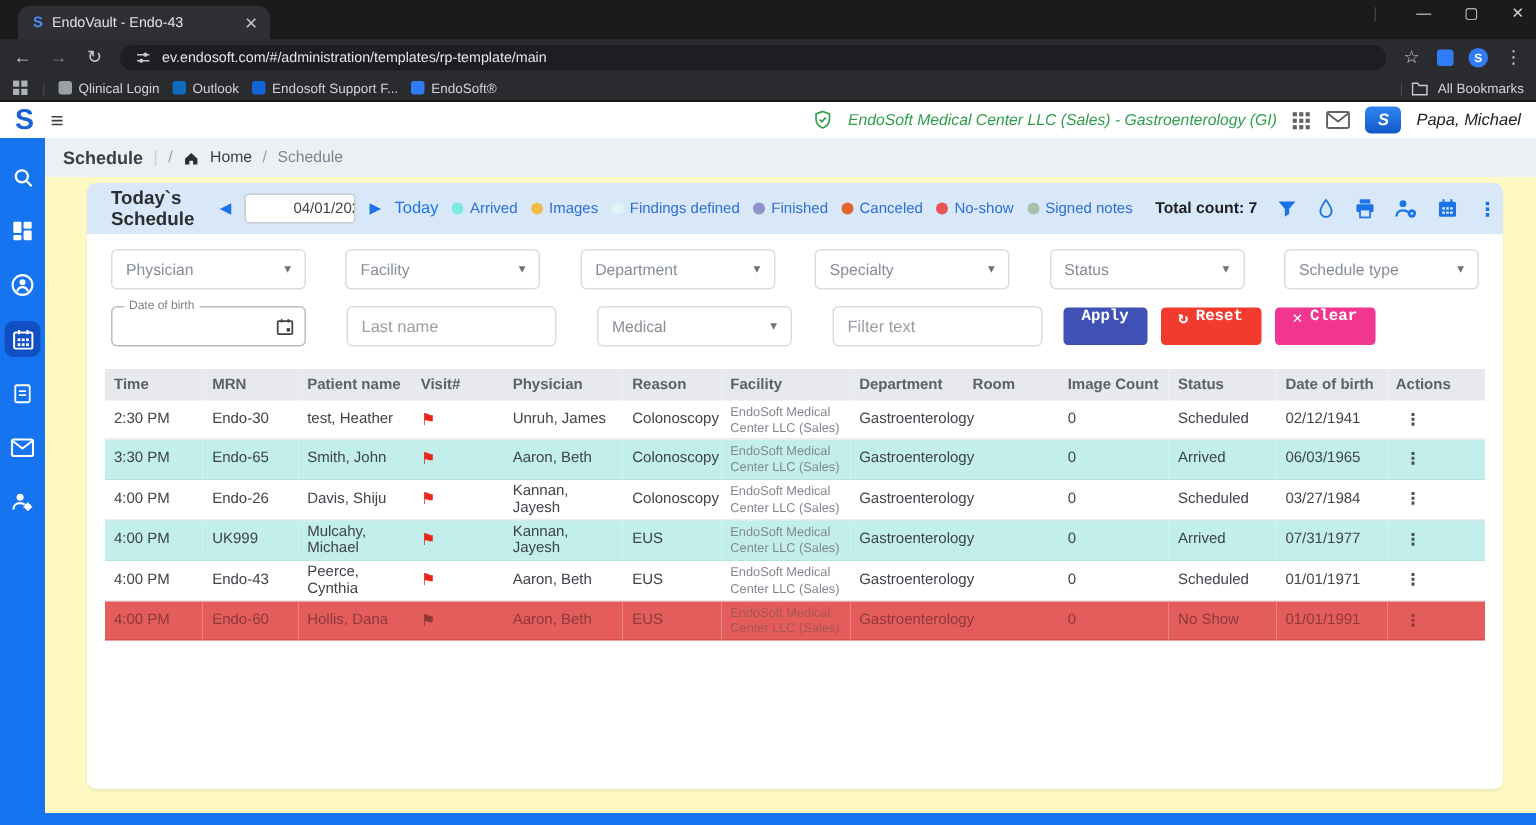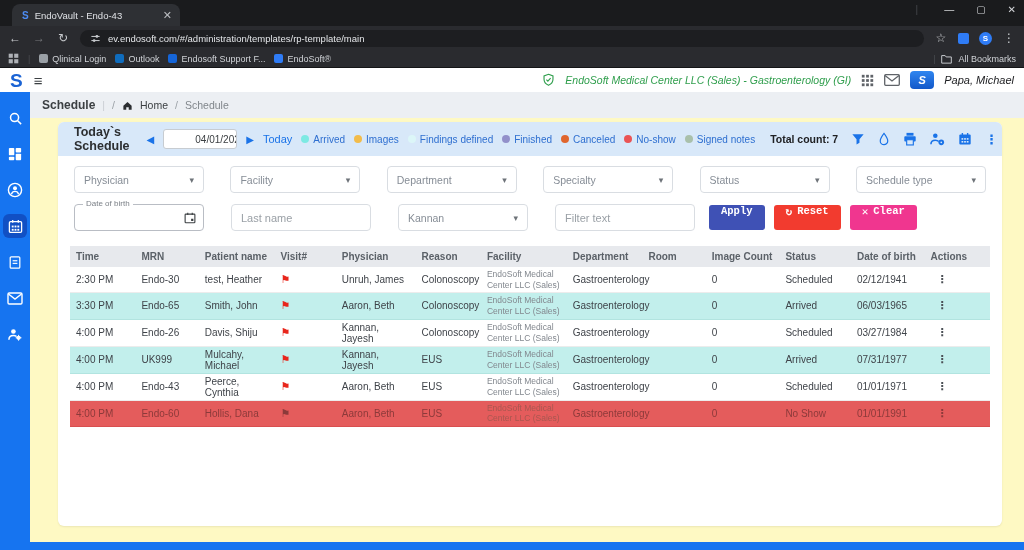"Kannan" span.sel-label { text: Kannan -> Medical }
